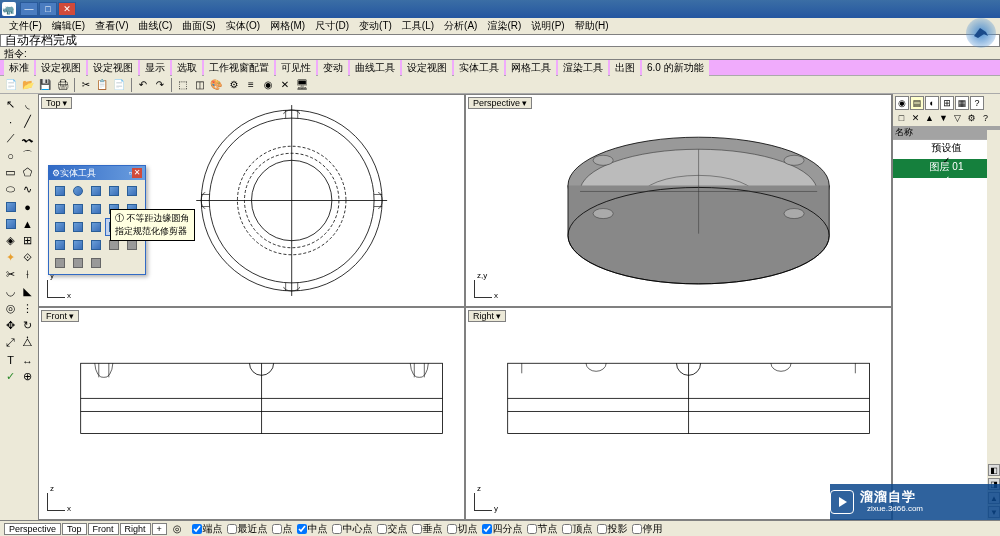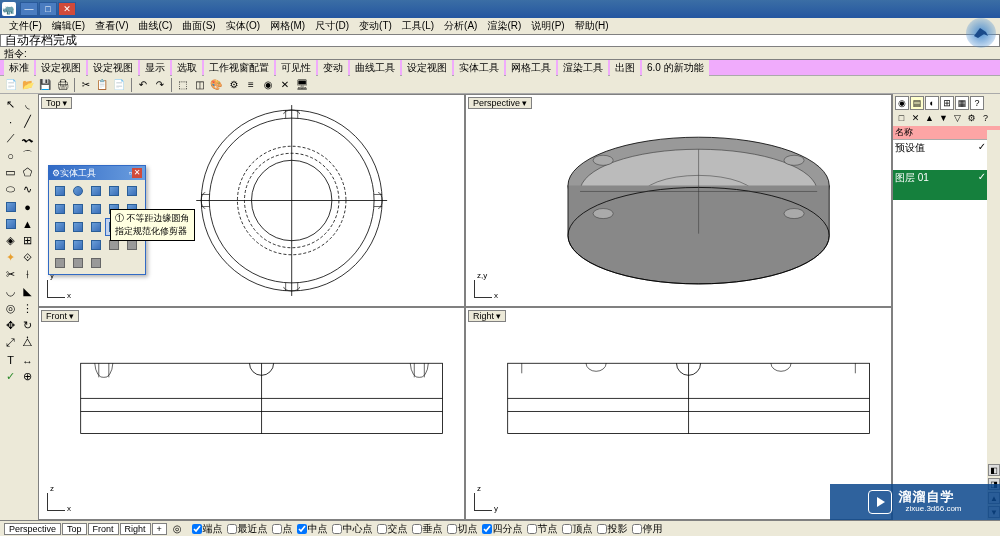"名称" .rp-header { background: #fca5a5 -> #a3a3a3 }
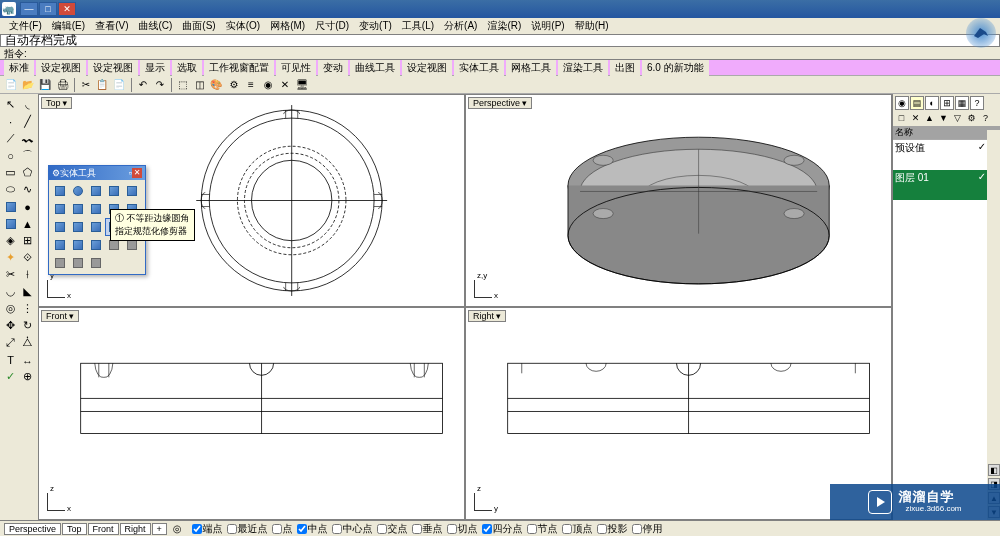"预设值" .rp-row { align-items: flex-start -> center; flex-direction: none -> column; height: 30px -> 19px }
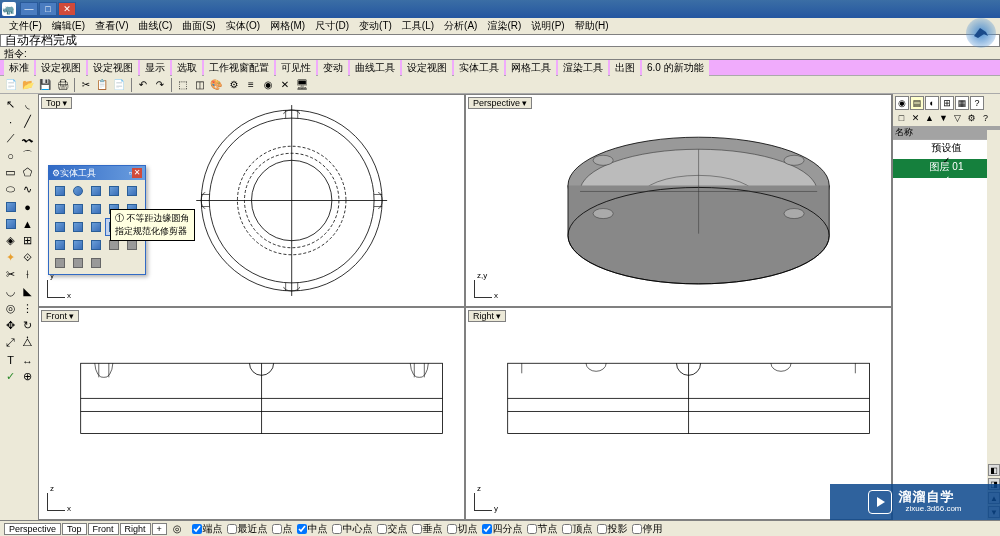"溜溜自学" .watermark { justify-content: center -> flex-start }
